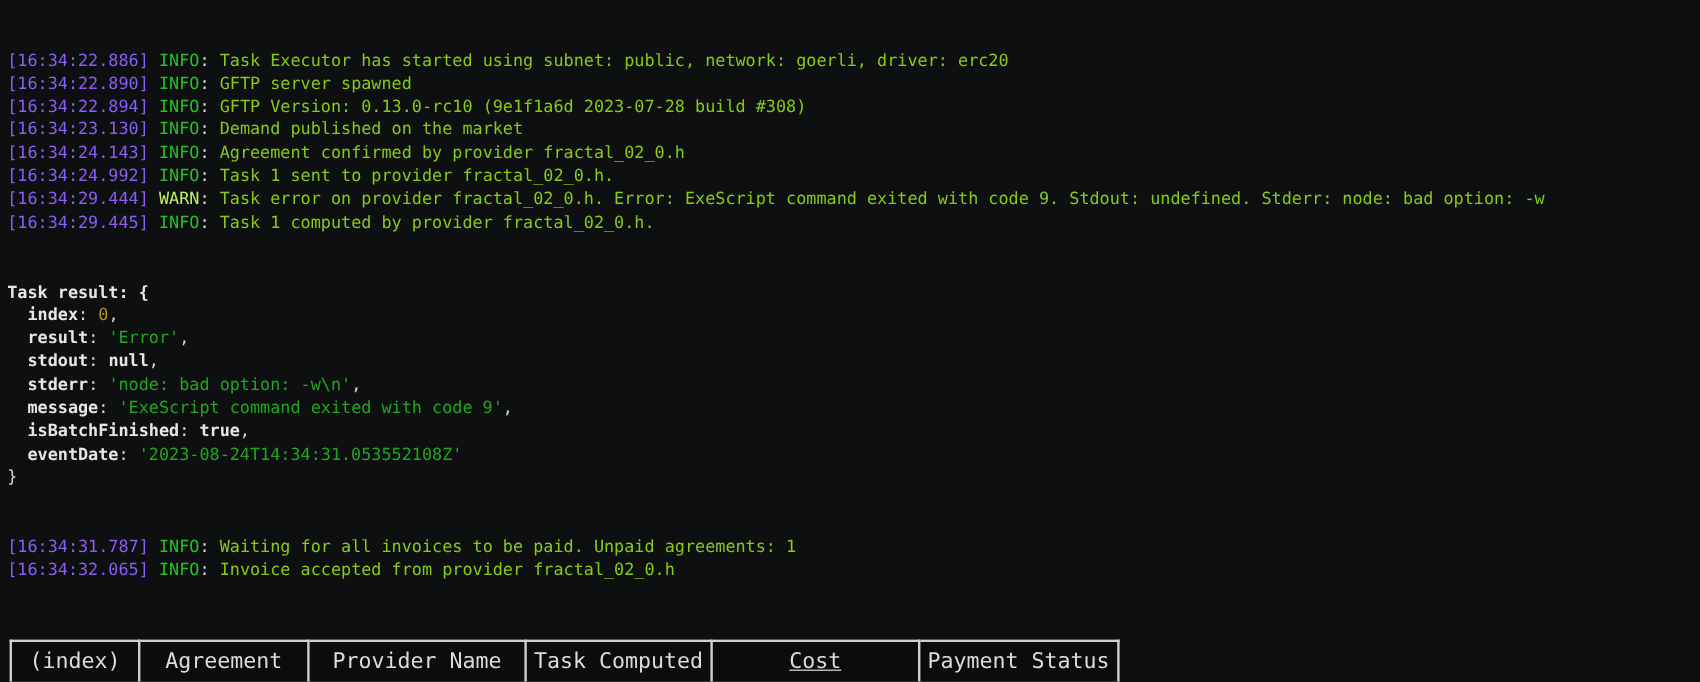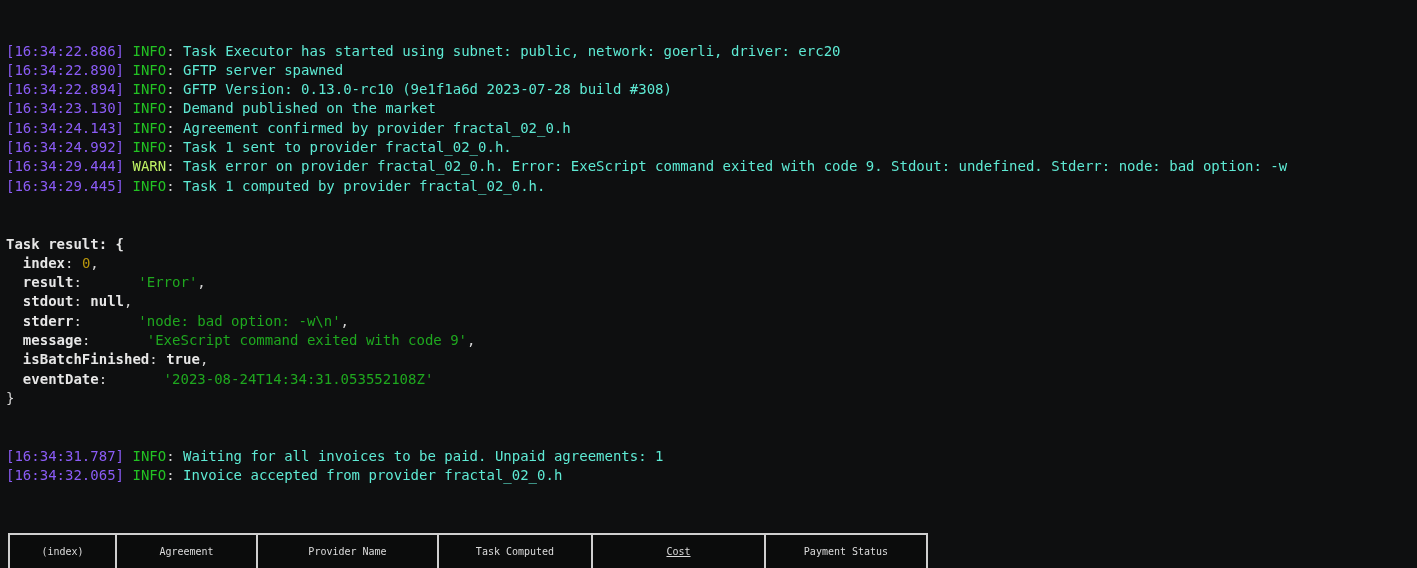"Task Executor has started using" .msg { color: #5eead4 -> #84cc16 }
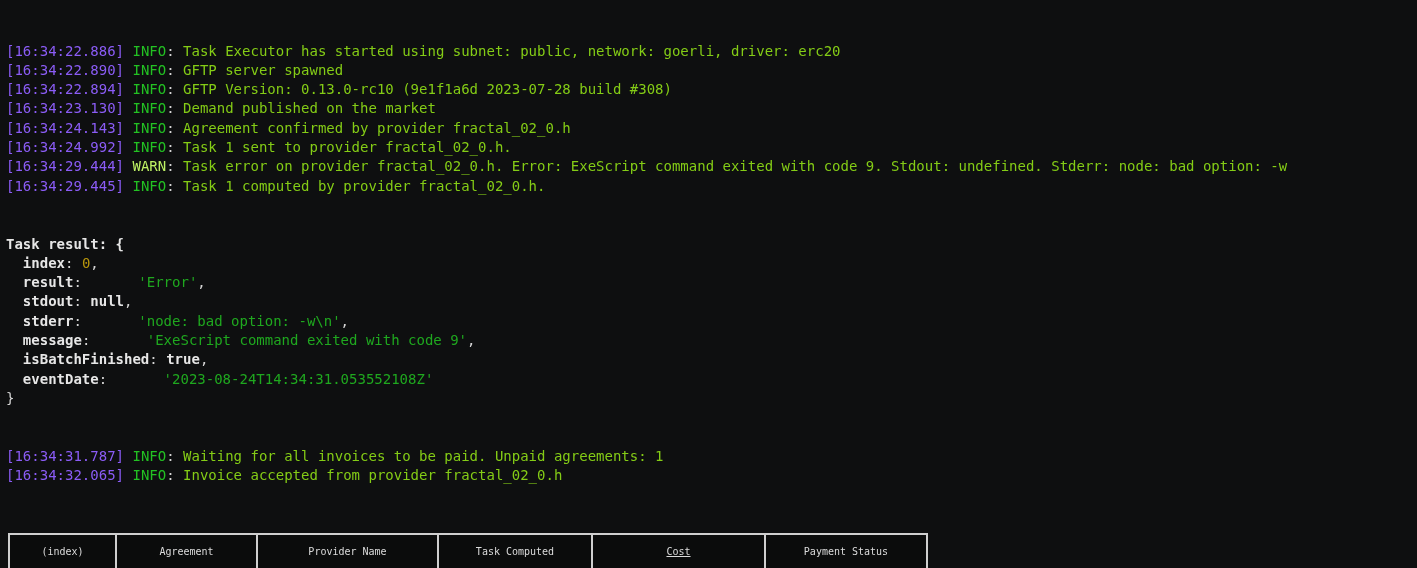"'Error'" .str { margin-left: 48px -> none }
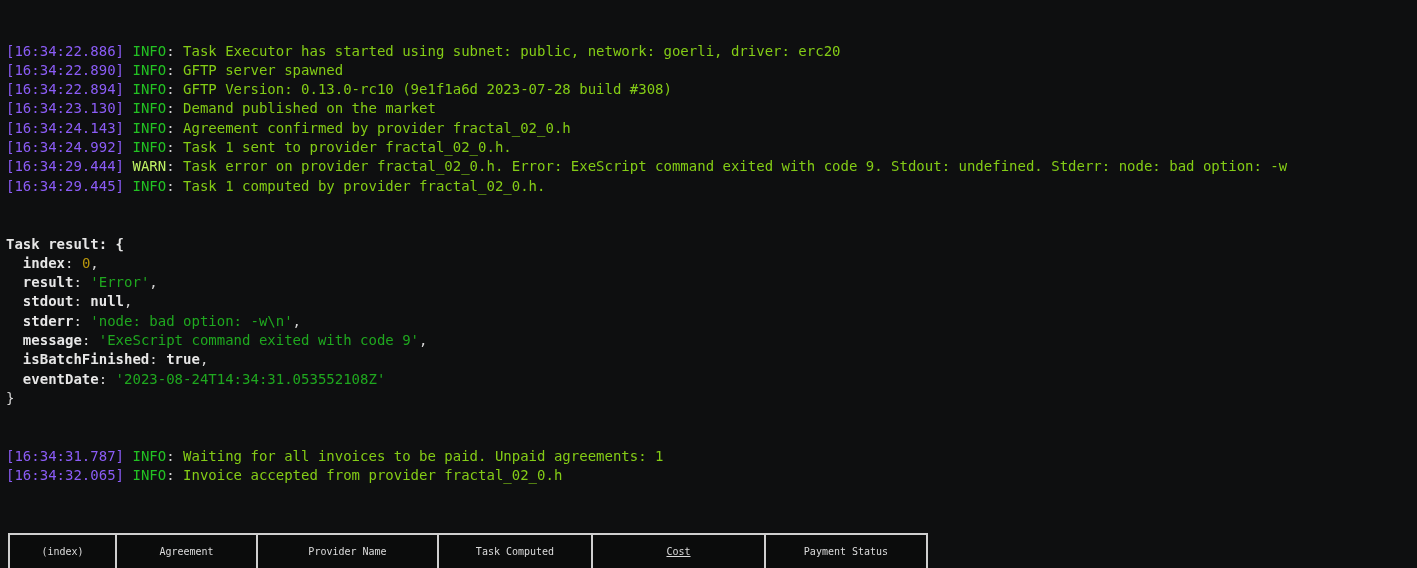"(index)" #result-table td { font-size: 10px -> 18px }
